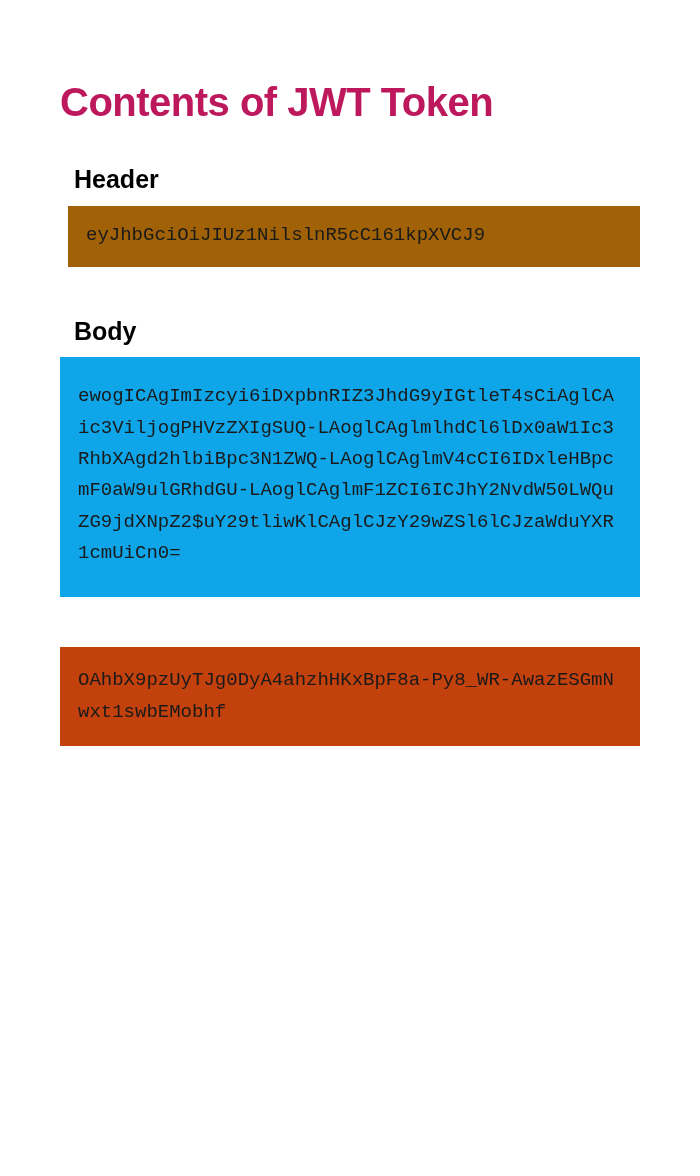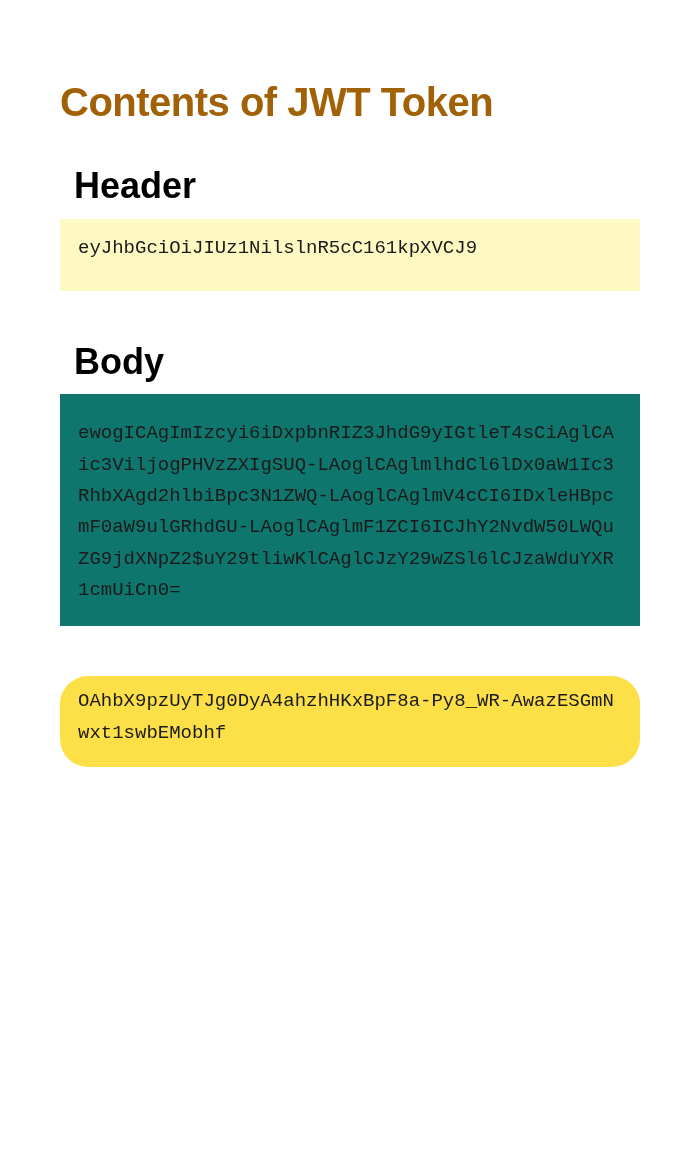"Contents of JWT Token" .page-title { color: #a16207 -> #be185d }
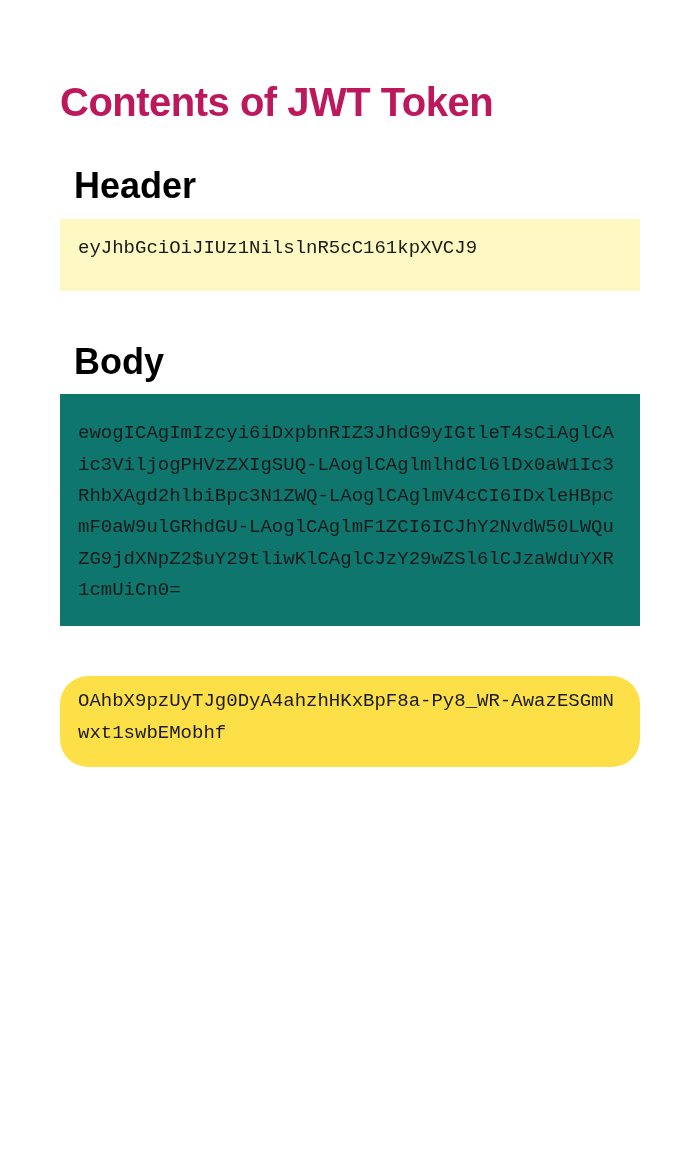"Header" .section-title { font-size: 36px -> 25px }
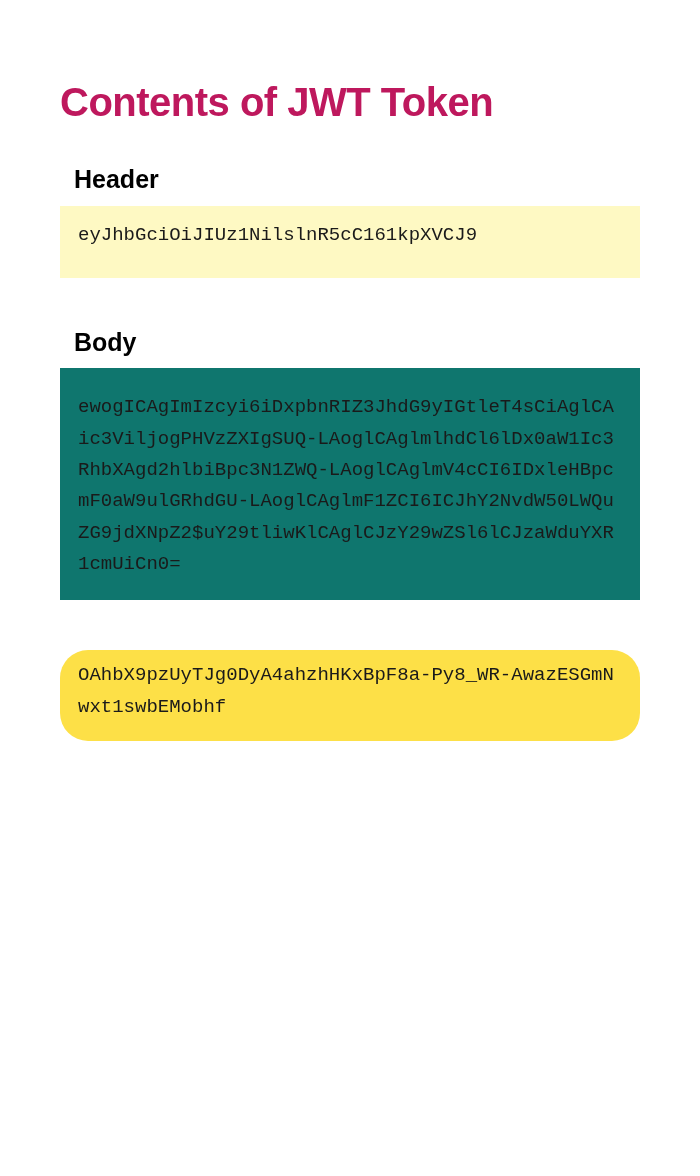"eyJhbGciOiJIUz1NilslnR5cC161kpXVCJ9" .code-block.header-block { background-color: #fef9c3 -> #a16207; margin-left: none -> 8px; padding-bottom: 27px -> 16px }
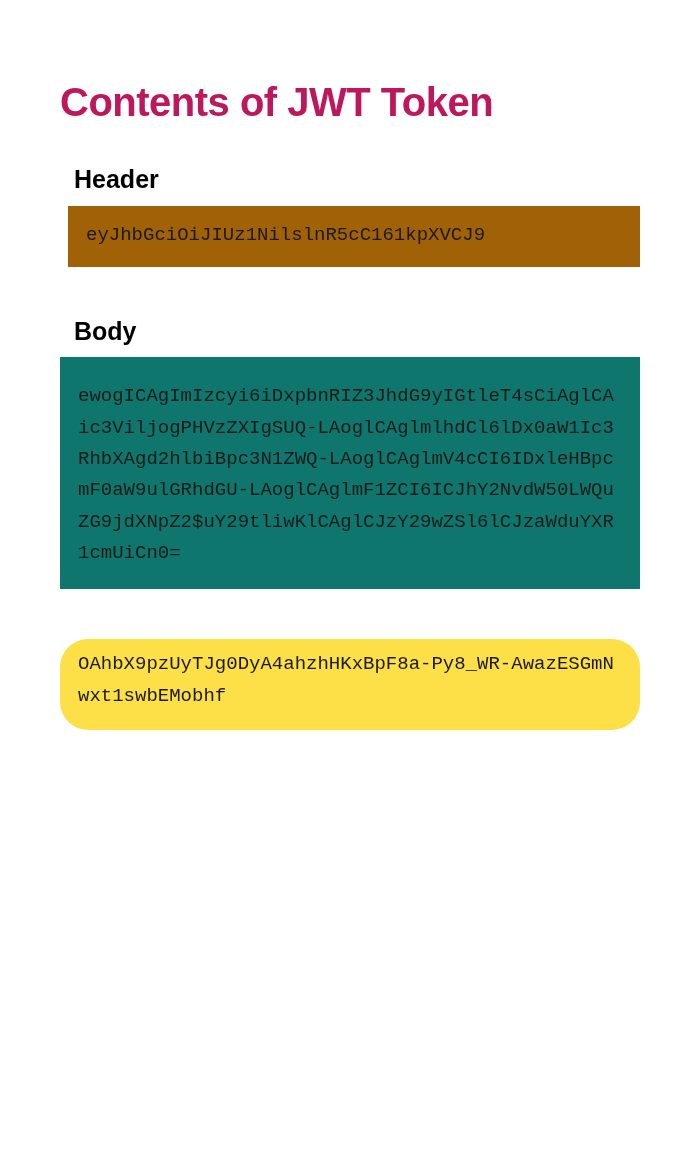"ewogICAgImIzcyi6iDxpbnRIZ3JhdG9yIGtleT4s" .code-block.body-block { background-color: #0f766e -> #0ea5e9; padding-bottom: 20px -> 28px }
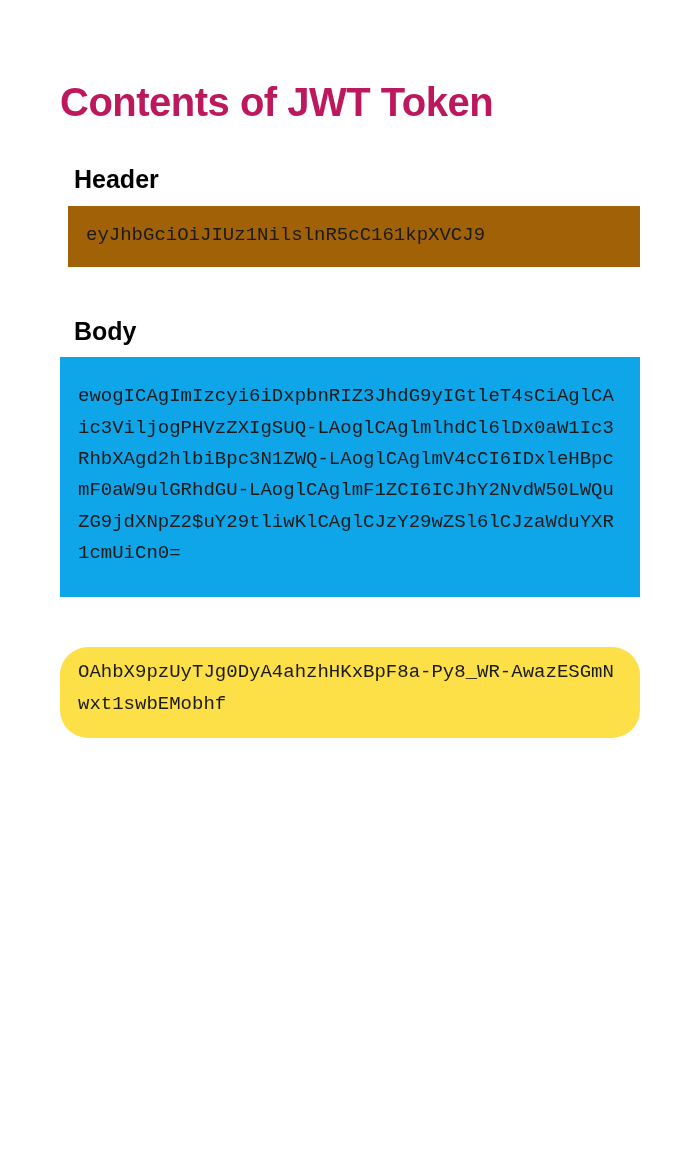"OAhbX9pzUyTJg0DyA4ahzhHKxBpF8a-Py8_WR-Aw" .code-block.signature-block { background-color: #fde047 -> #c2410c; border-radius: 28px -> none; padding-top: 10px -> 18px }
